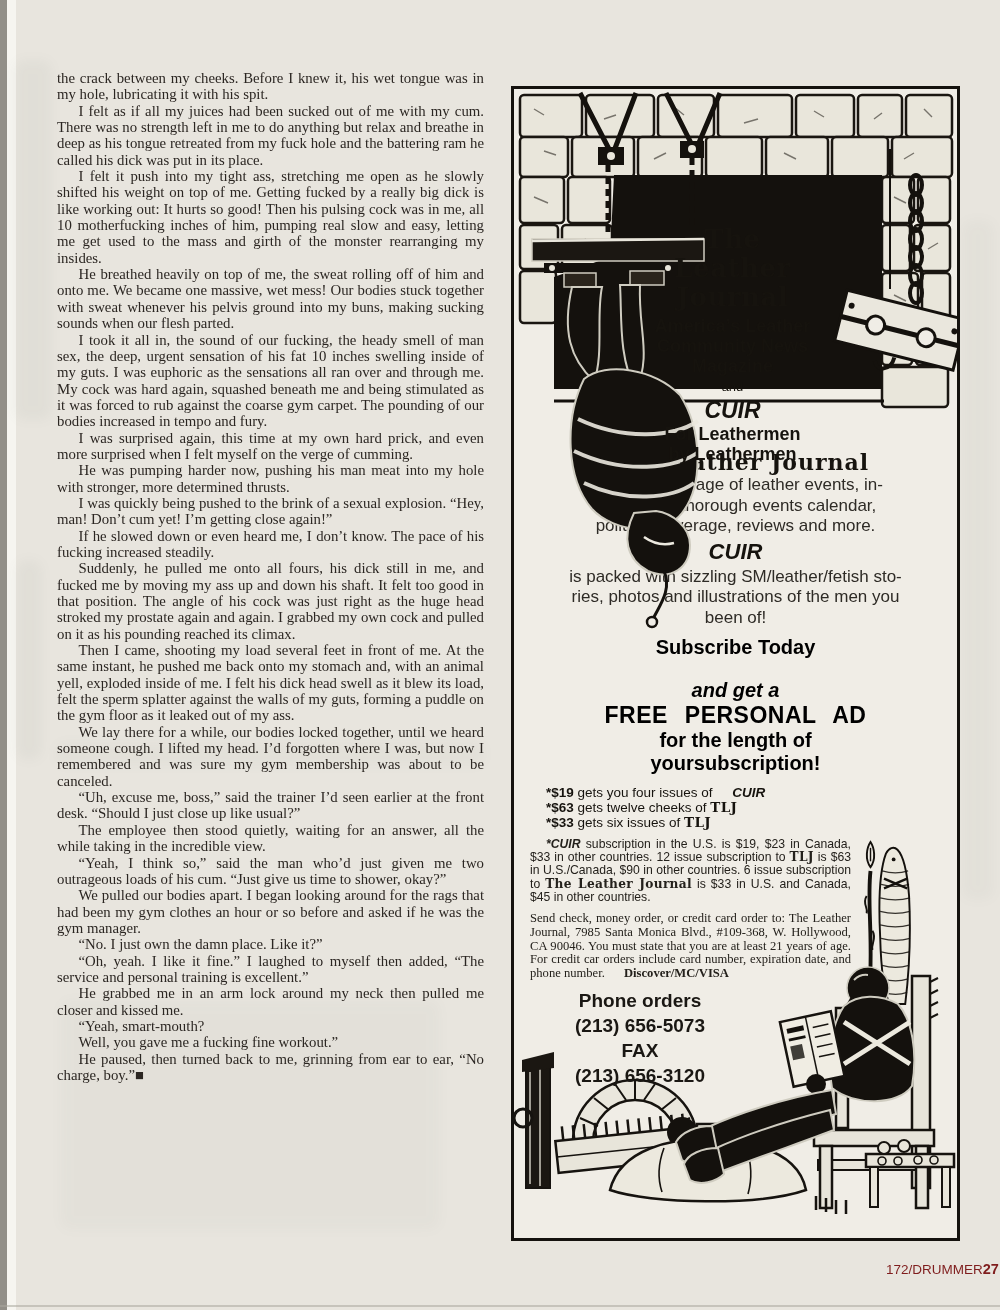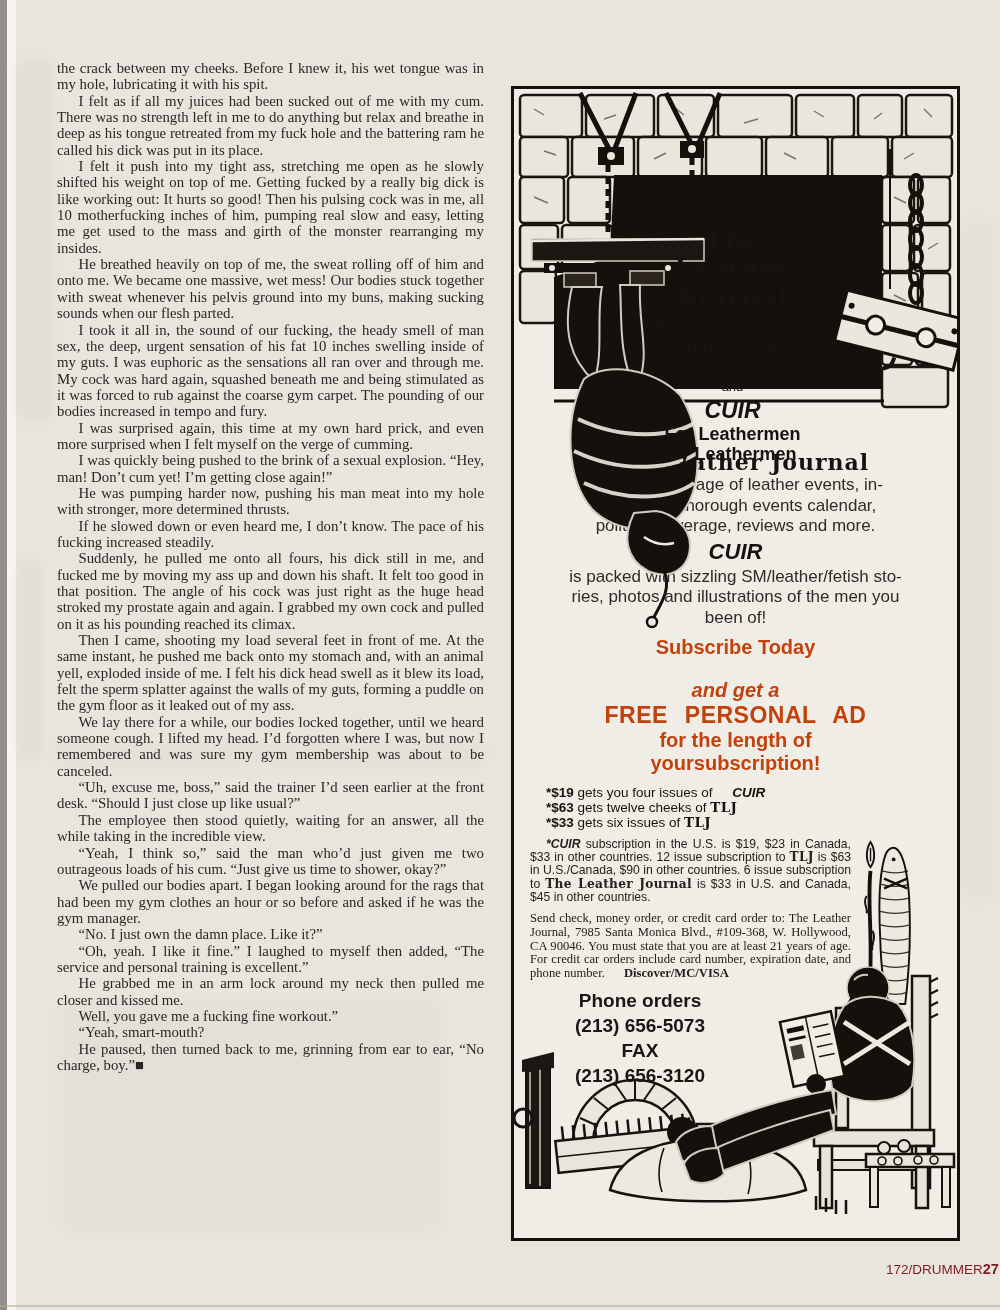"the crack between my cheeks." .story { top: 60px -> 70px }
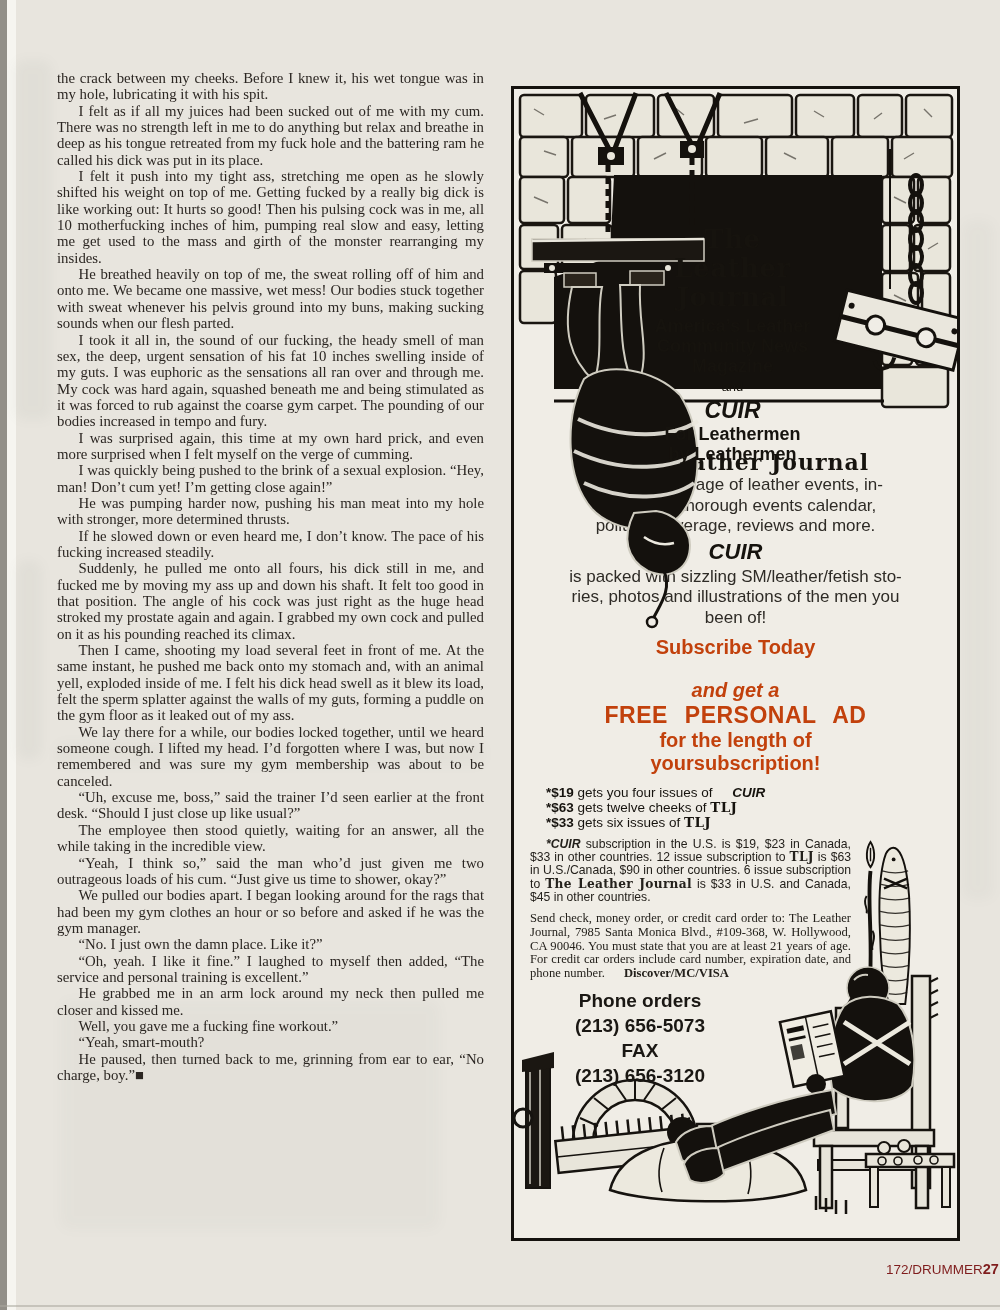"I was quickly being pushed" p { order: before "He was pumping harder now," -> after "He was pumping harder now," }
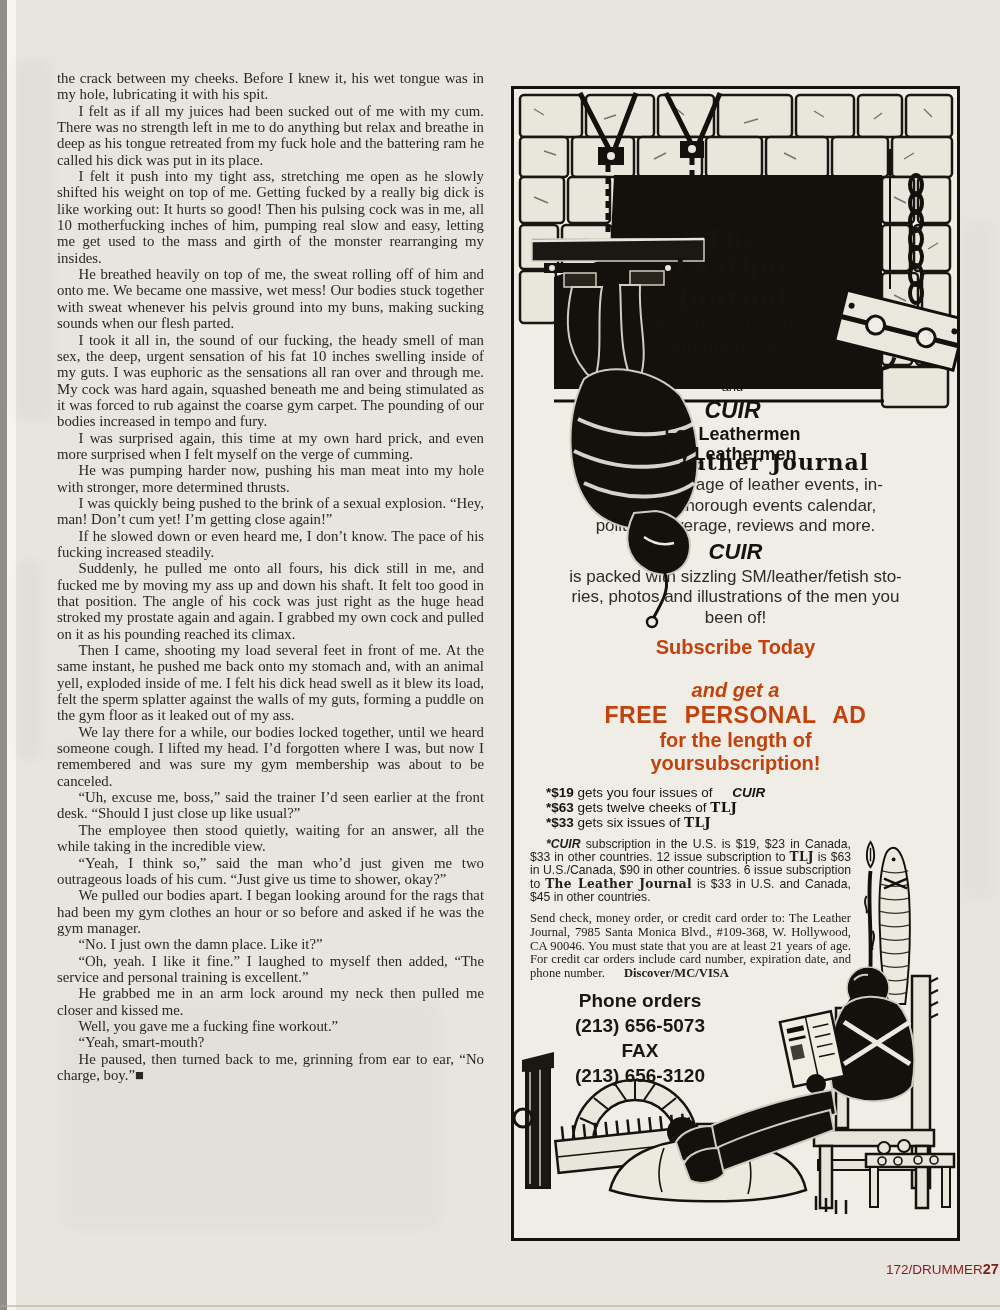"Subscribe Today" .sub-block { color: #c2410c -> #000000 }
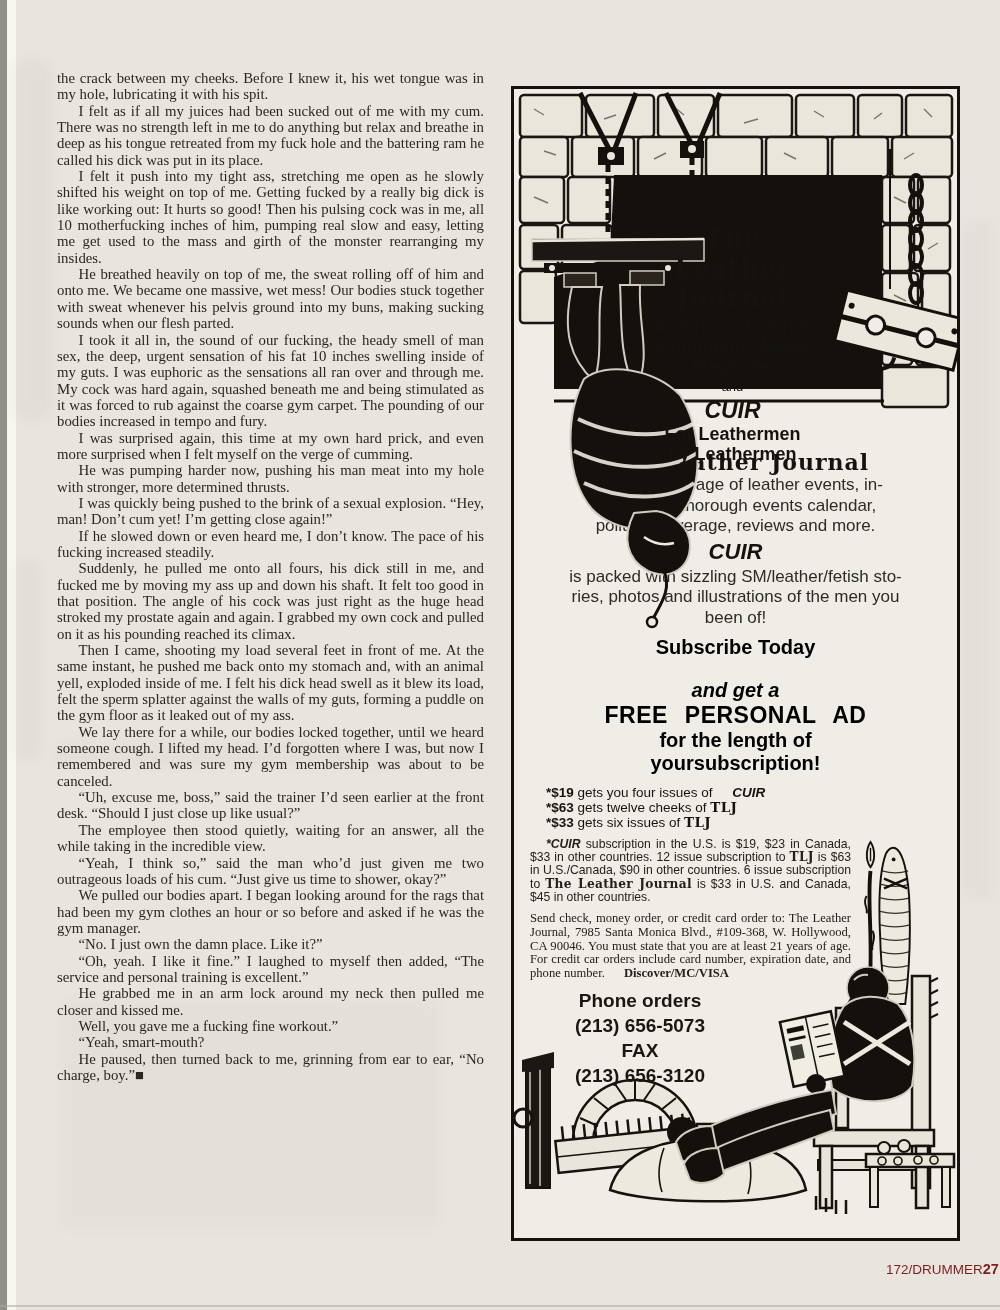"Well, you gave me a" p { order: before "“Yeah, smart-mouth?" -> after "“Yeah, smart-mouth?" }
